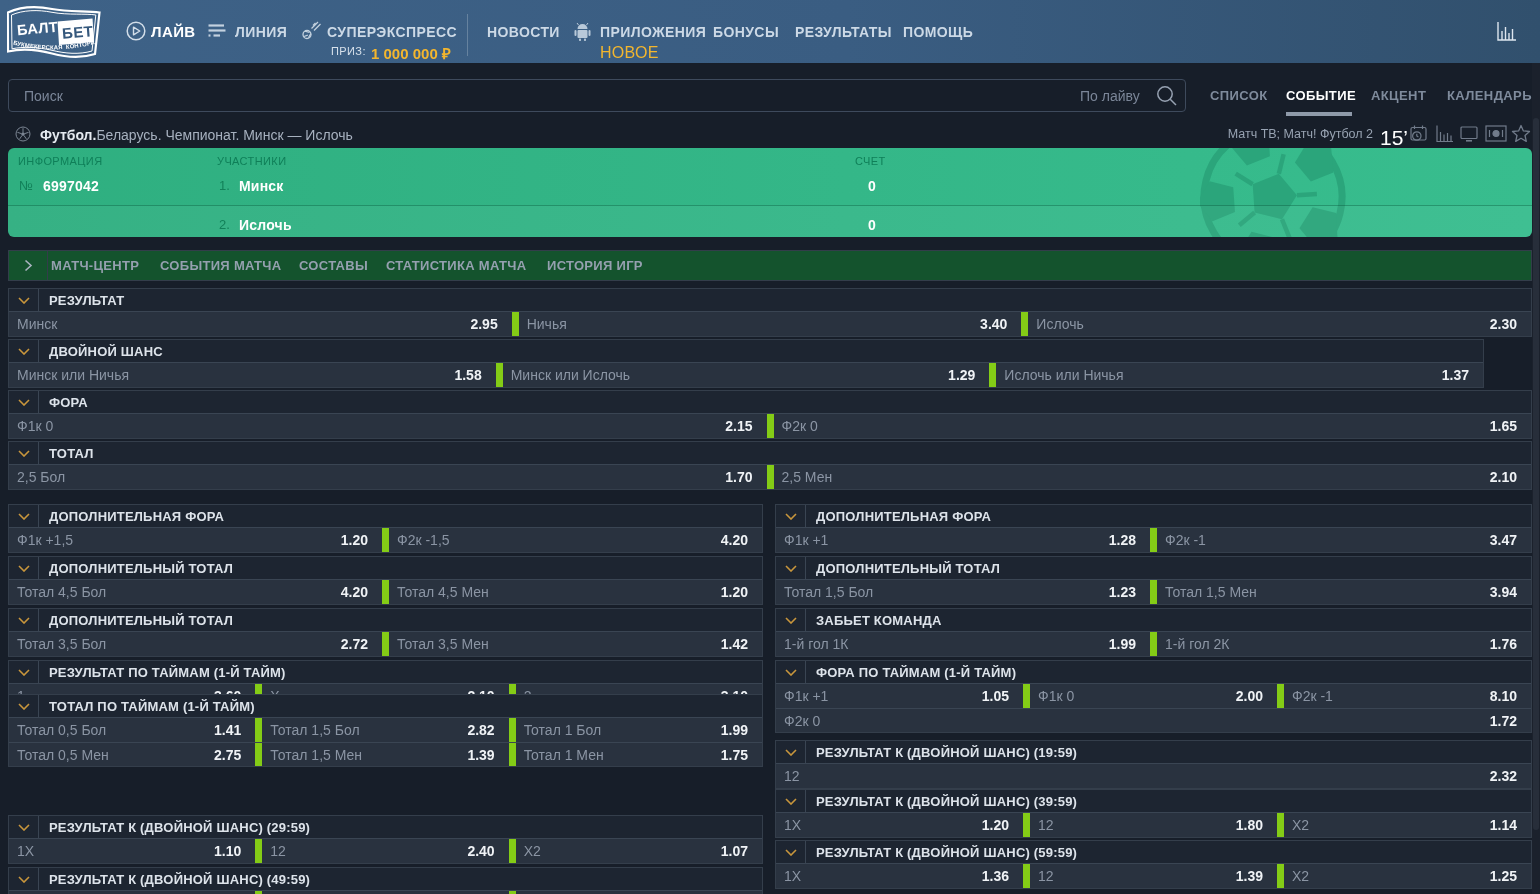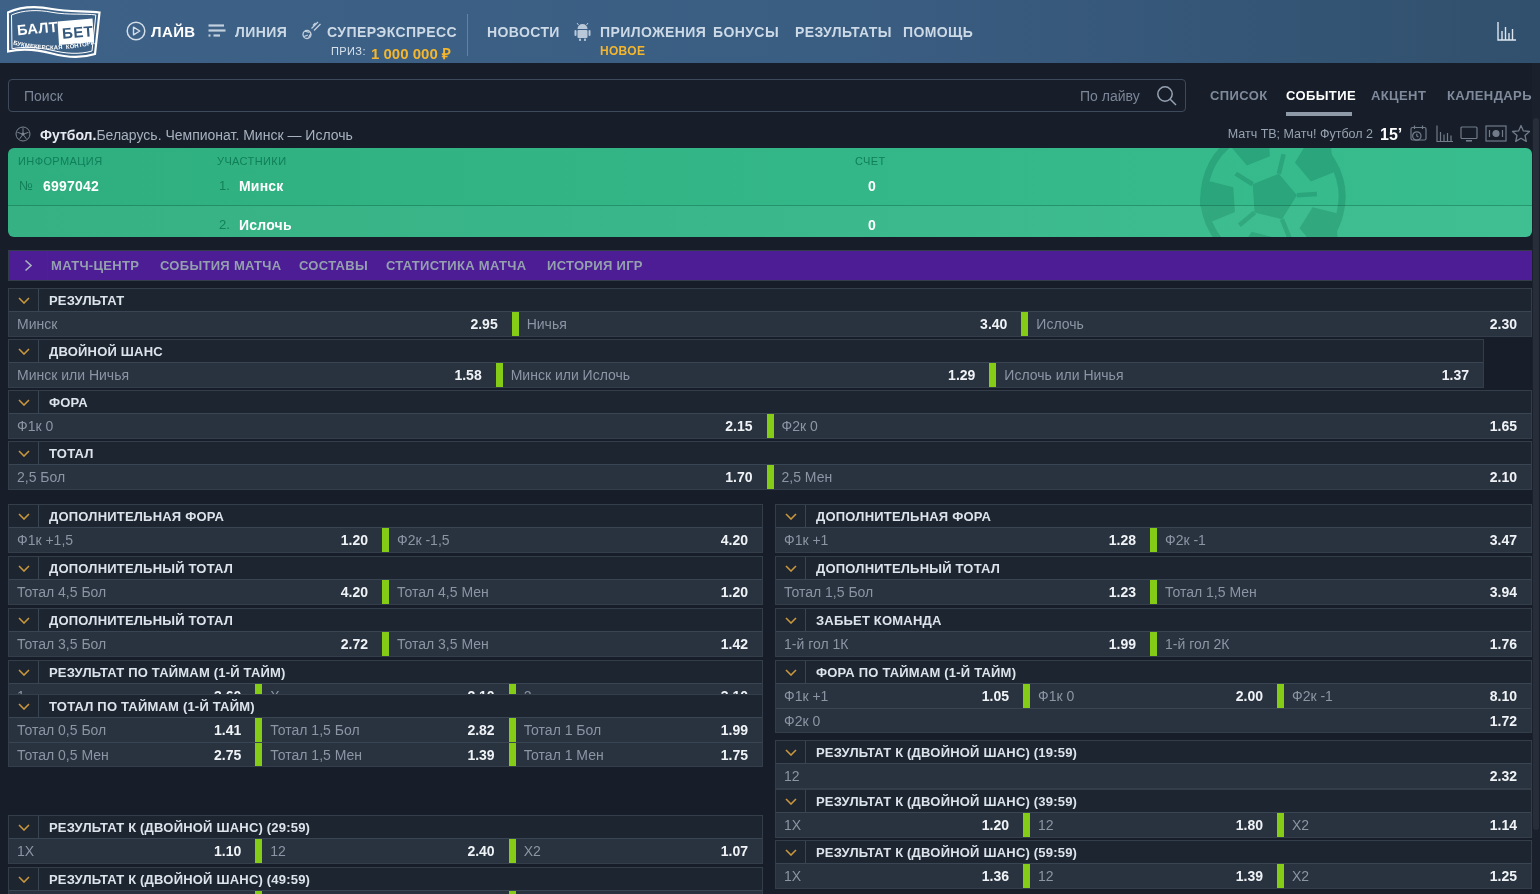"НОВОЕ" div.sub { font-size: 12px -> 16px; font-weight: bold -> normal }
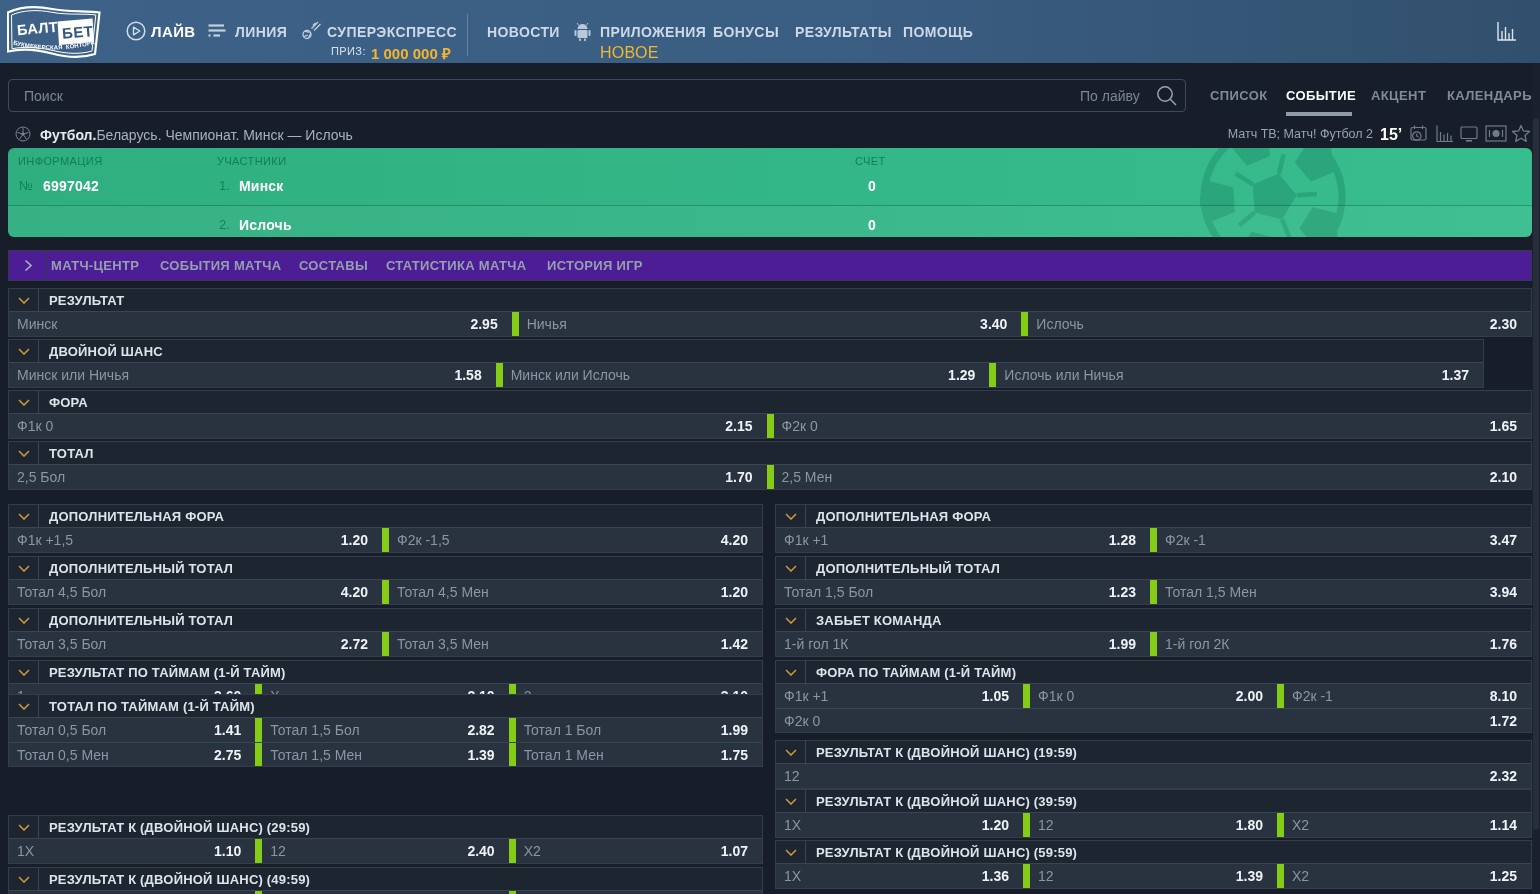"15’" div.bc { font-size: 16px -> 21px; font-weight: bold -> normal }
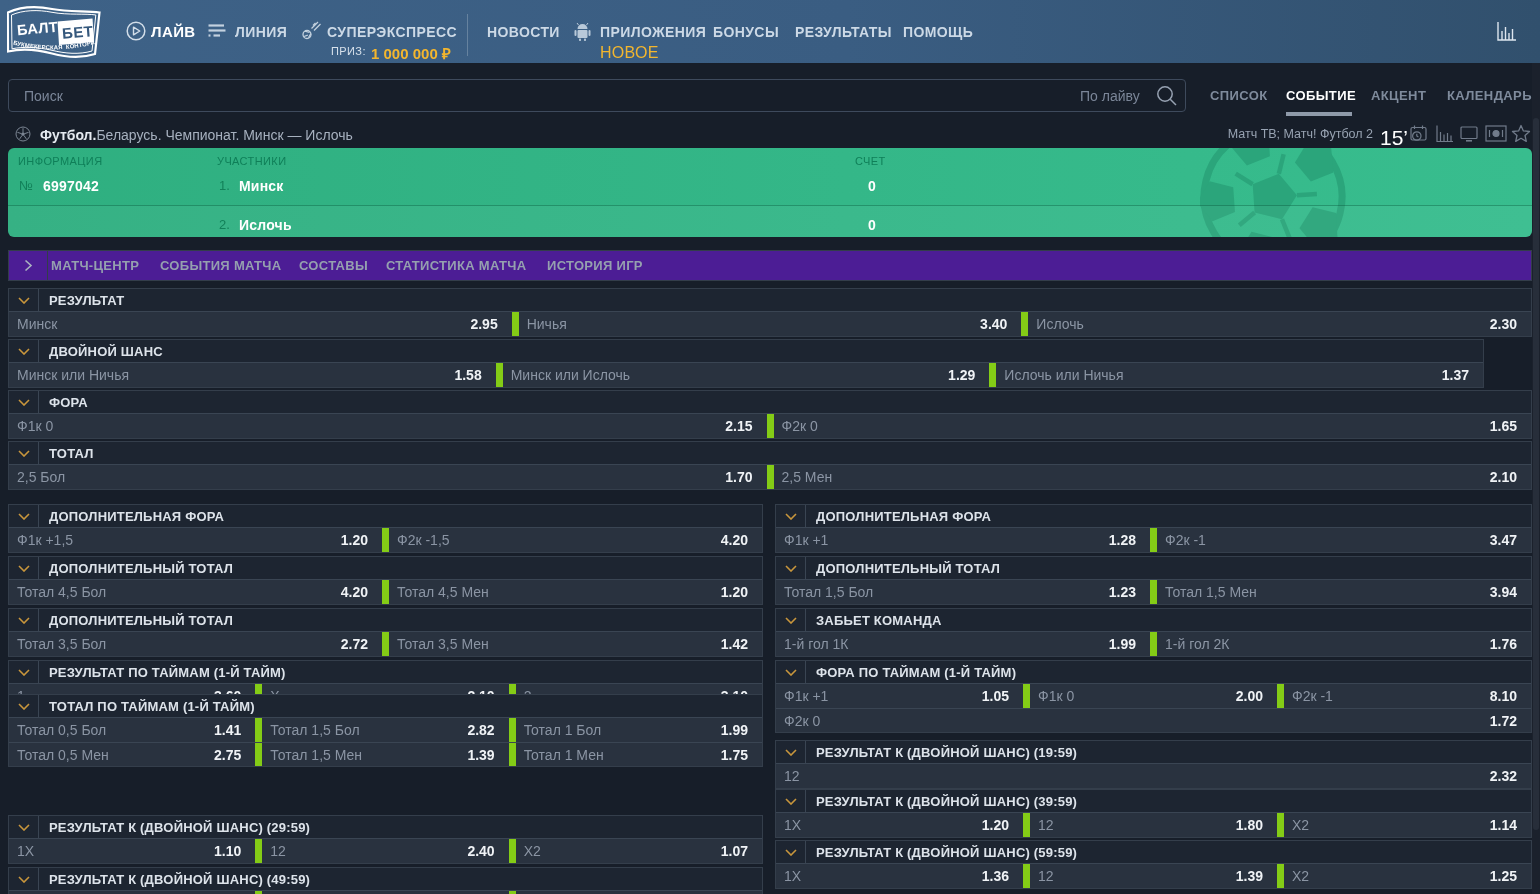"МАТЧ-ЦЕНТР" #mtabs { background: #4c1d95 -> #14532d }
